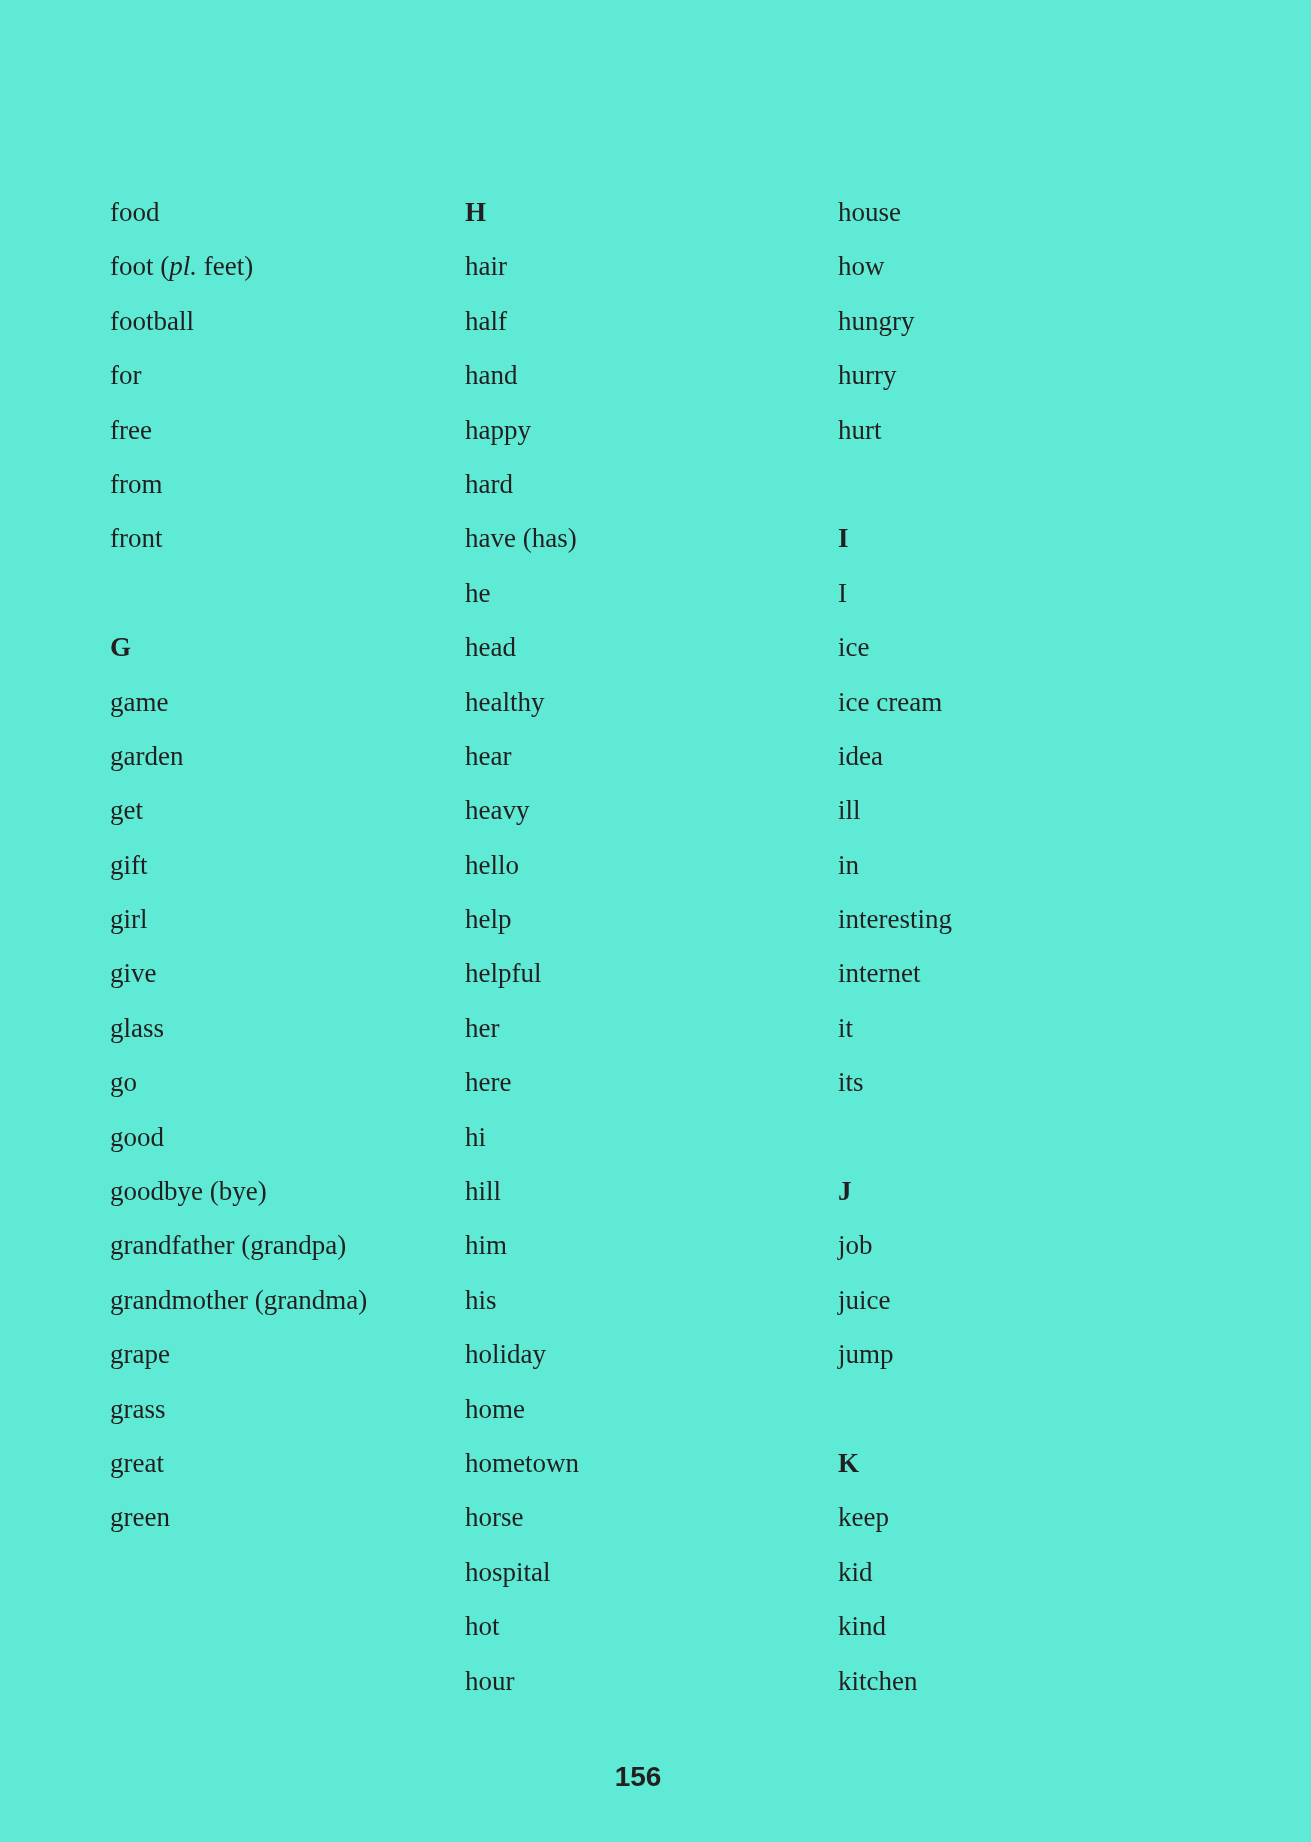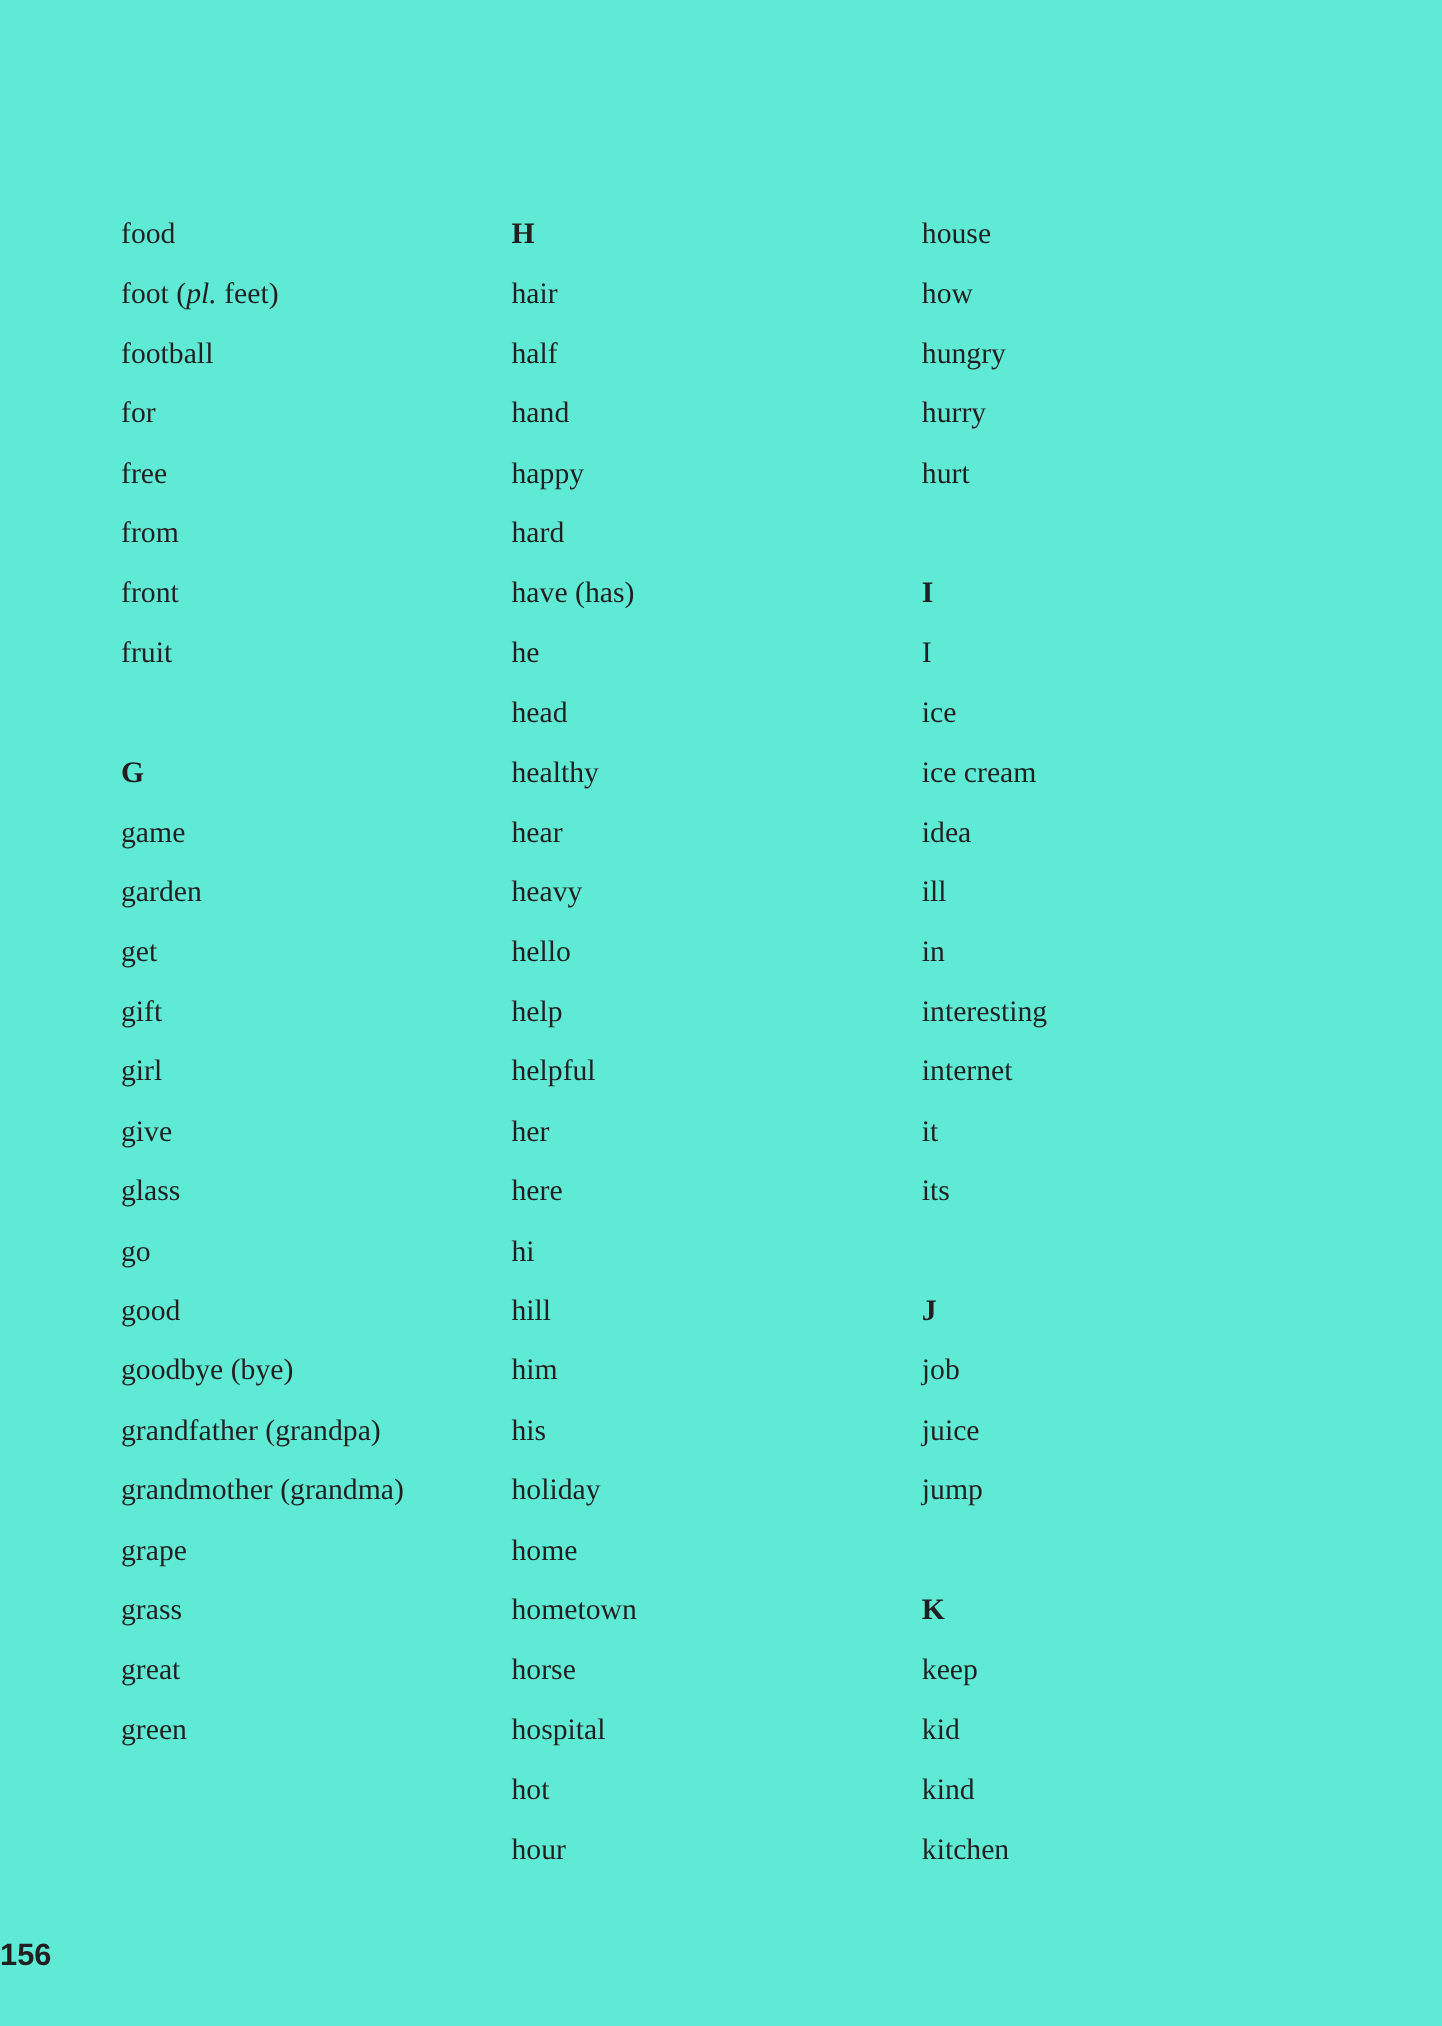"fruit" div.row { html: <div><span>fruit</span></div> -> none }
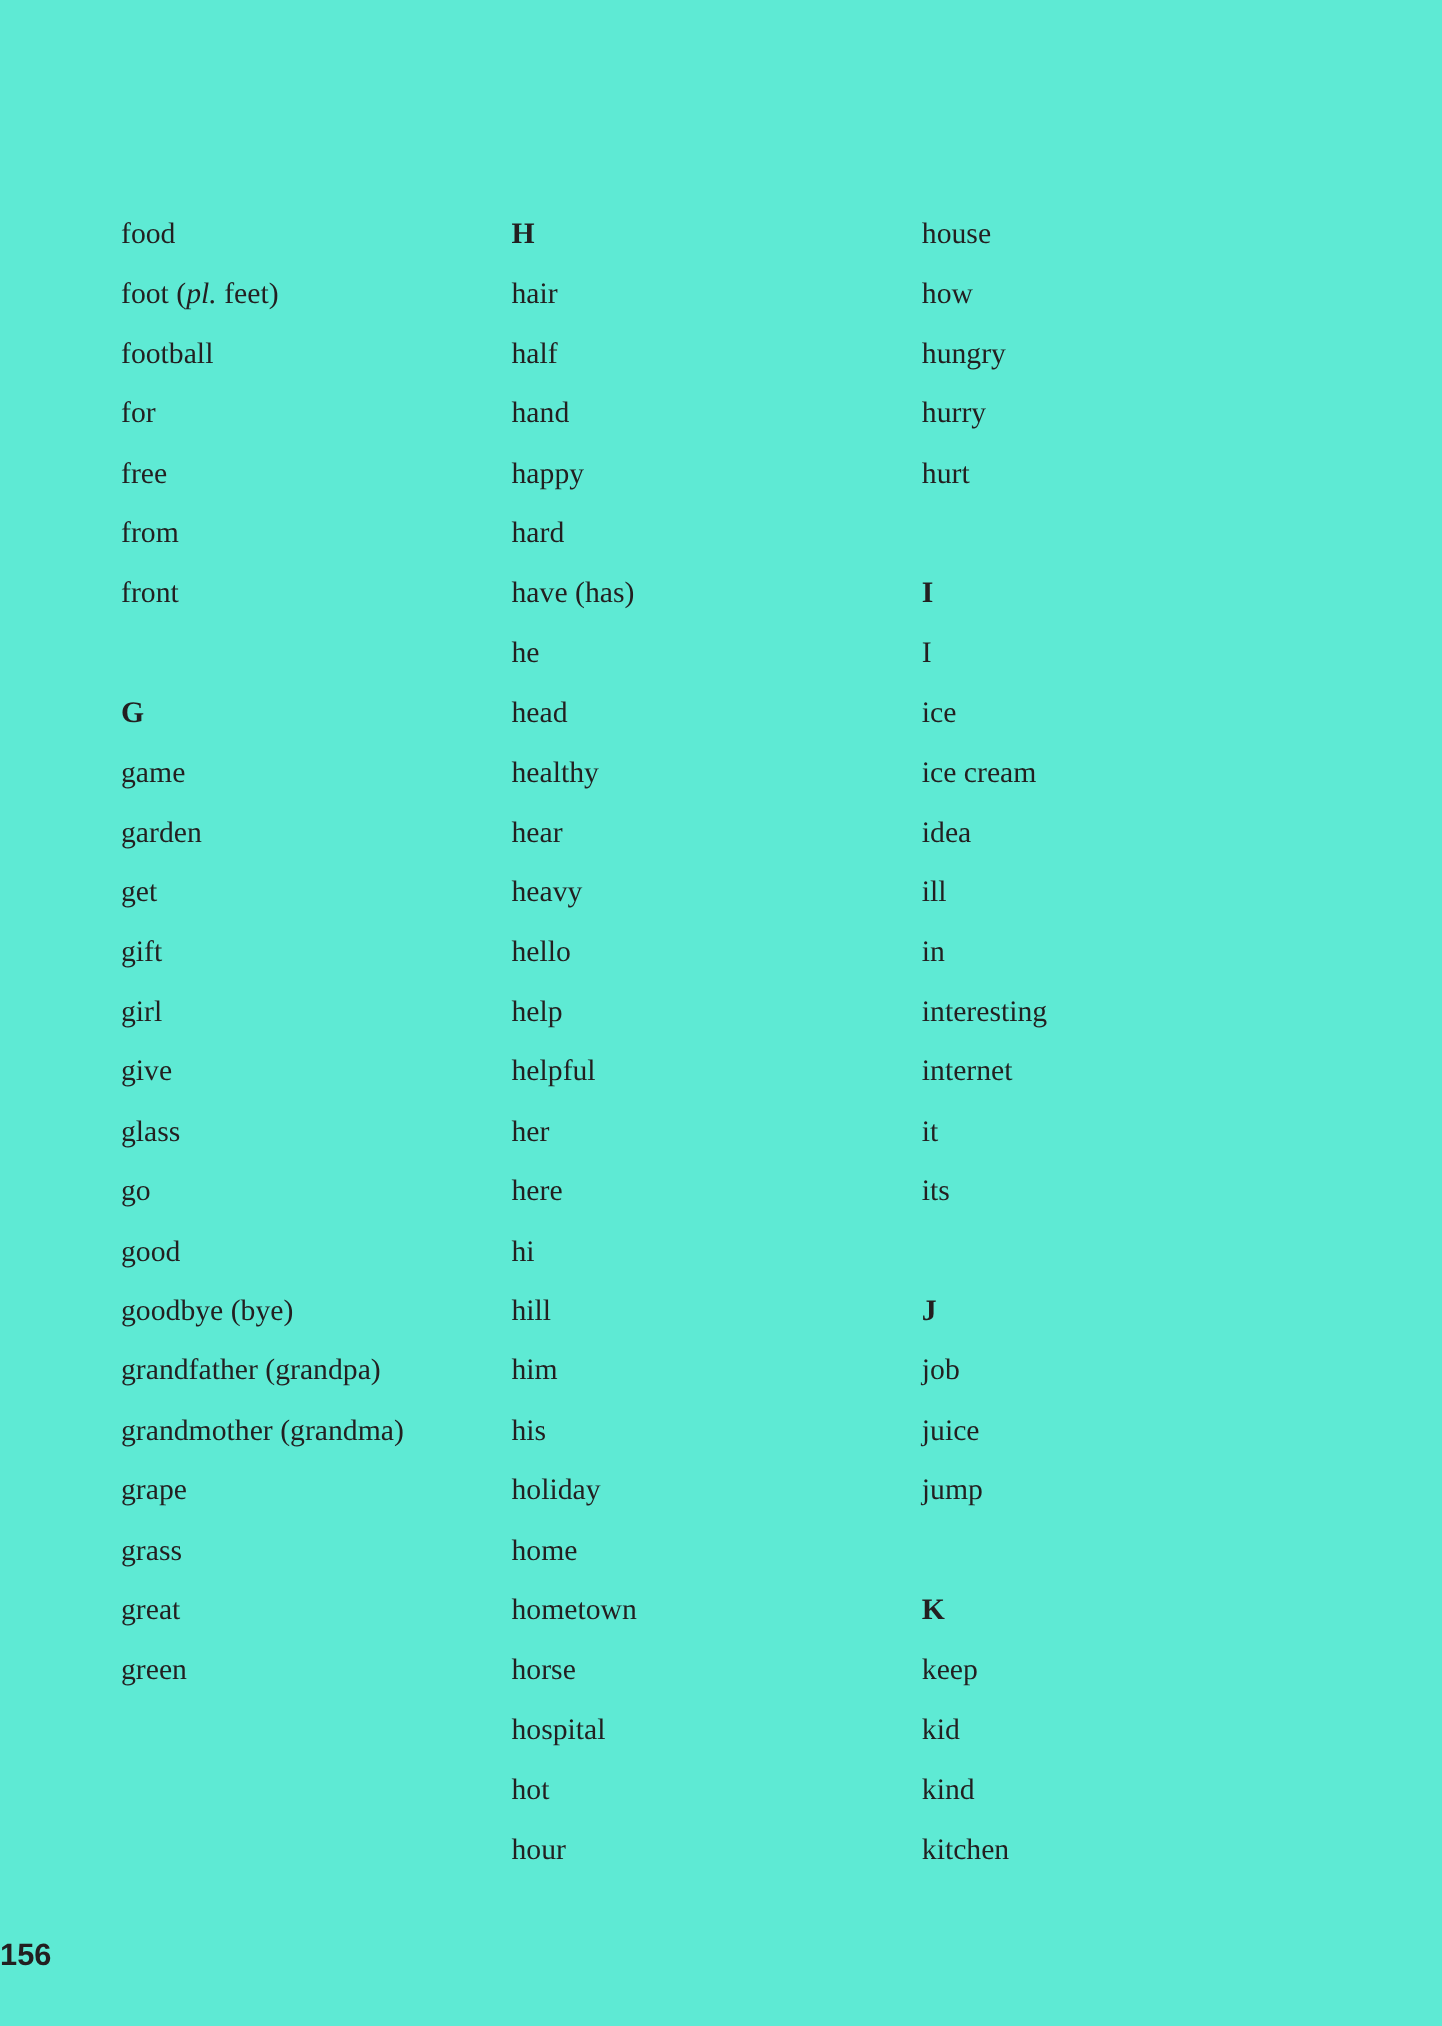"156" .page-number { text-align: left -> center }
